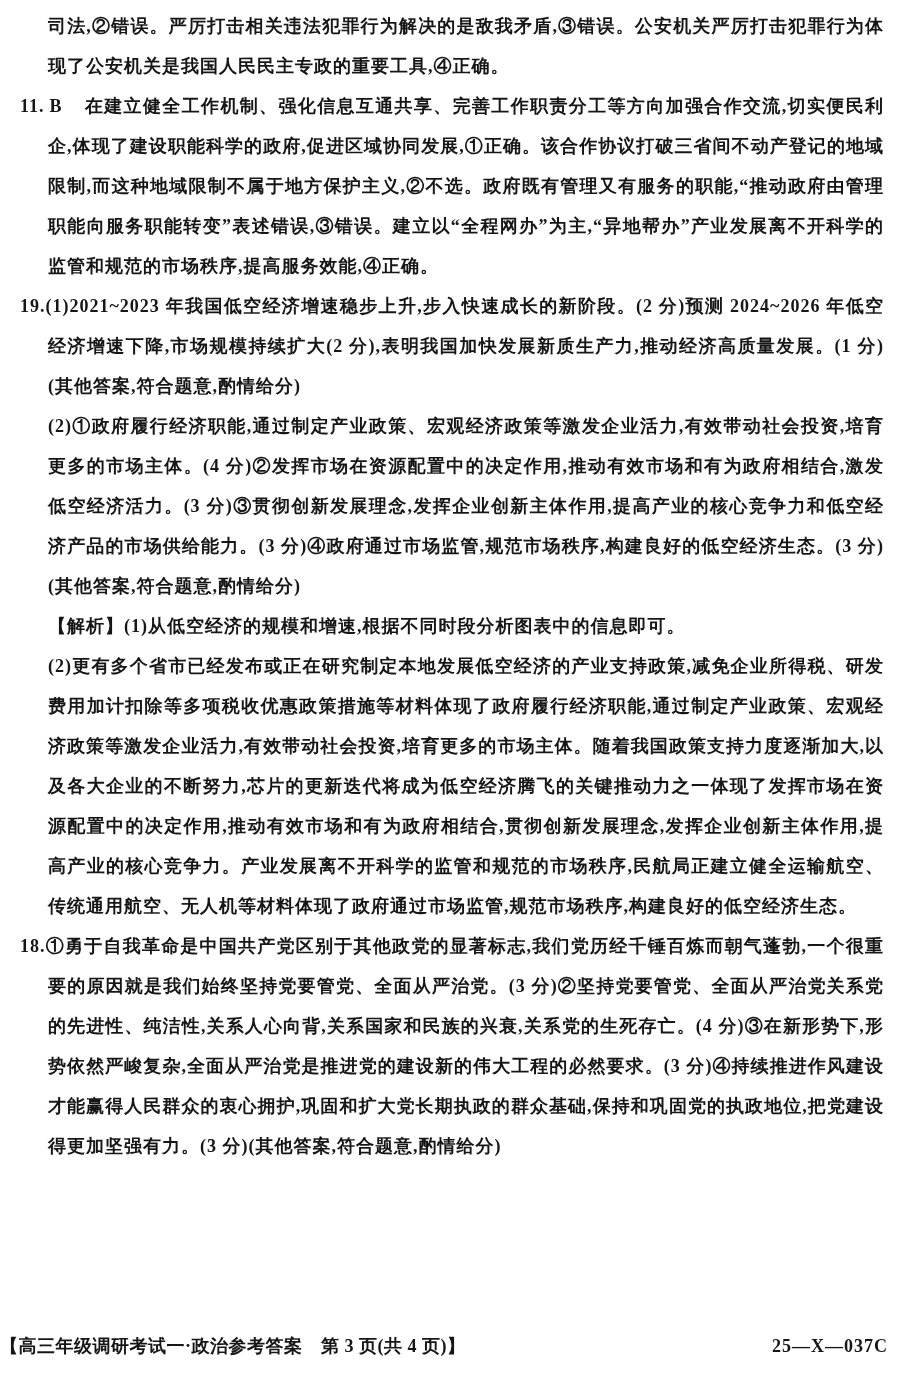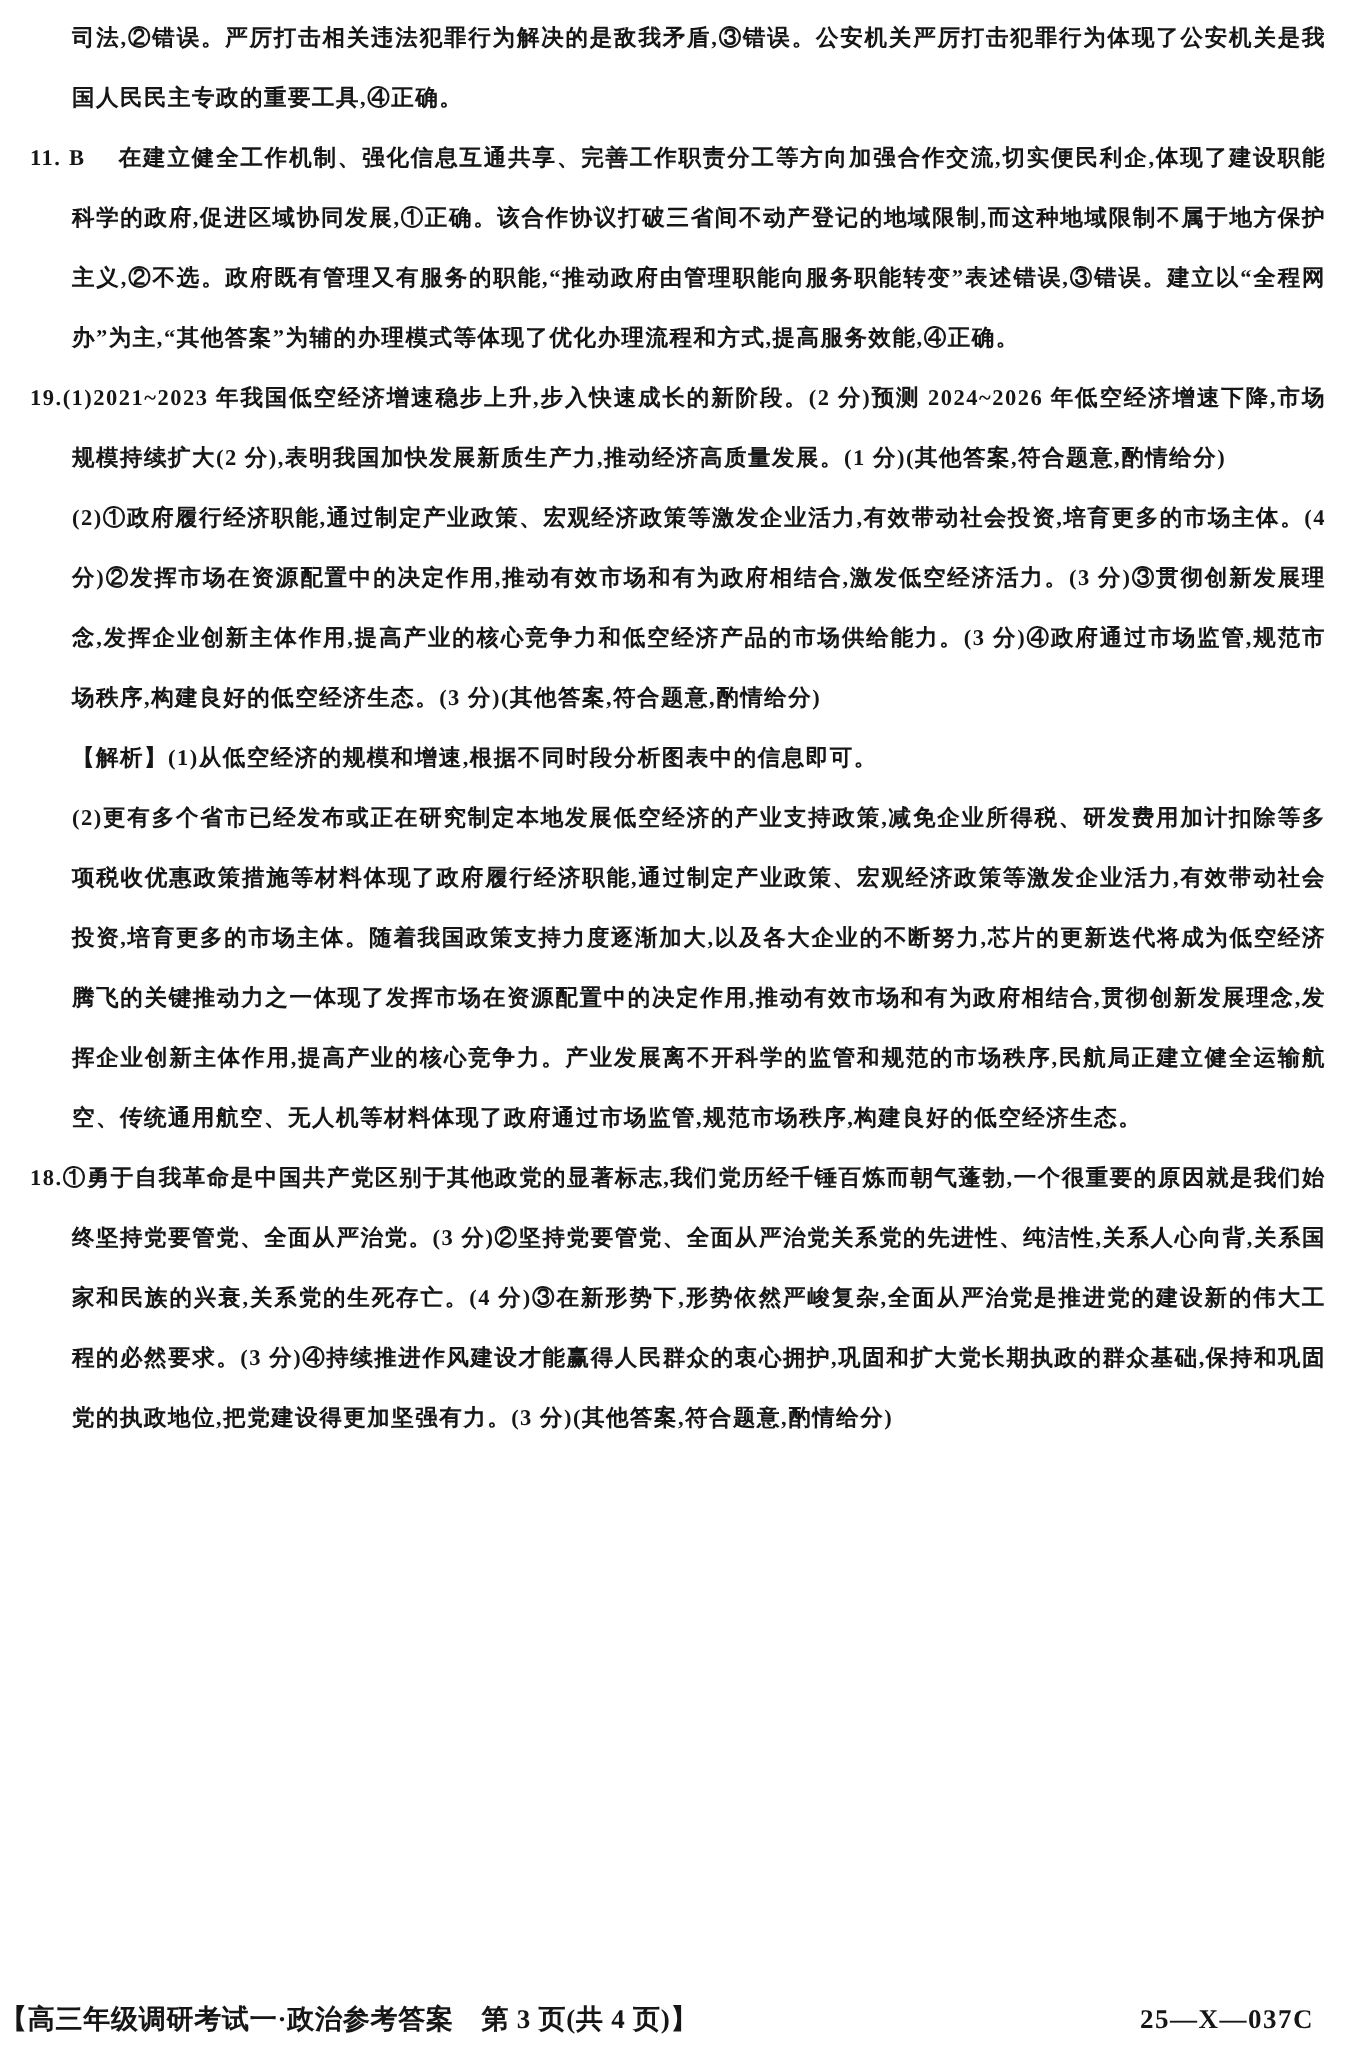"司法,②错误。严厉打击相关违法犯罪行为解决的是敌我矛盾,③错误。公安机关严厉打击" .para { font-size: 15px -> 18px }
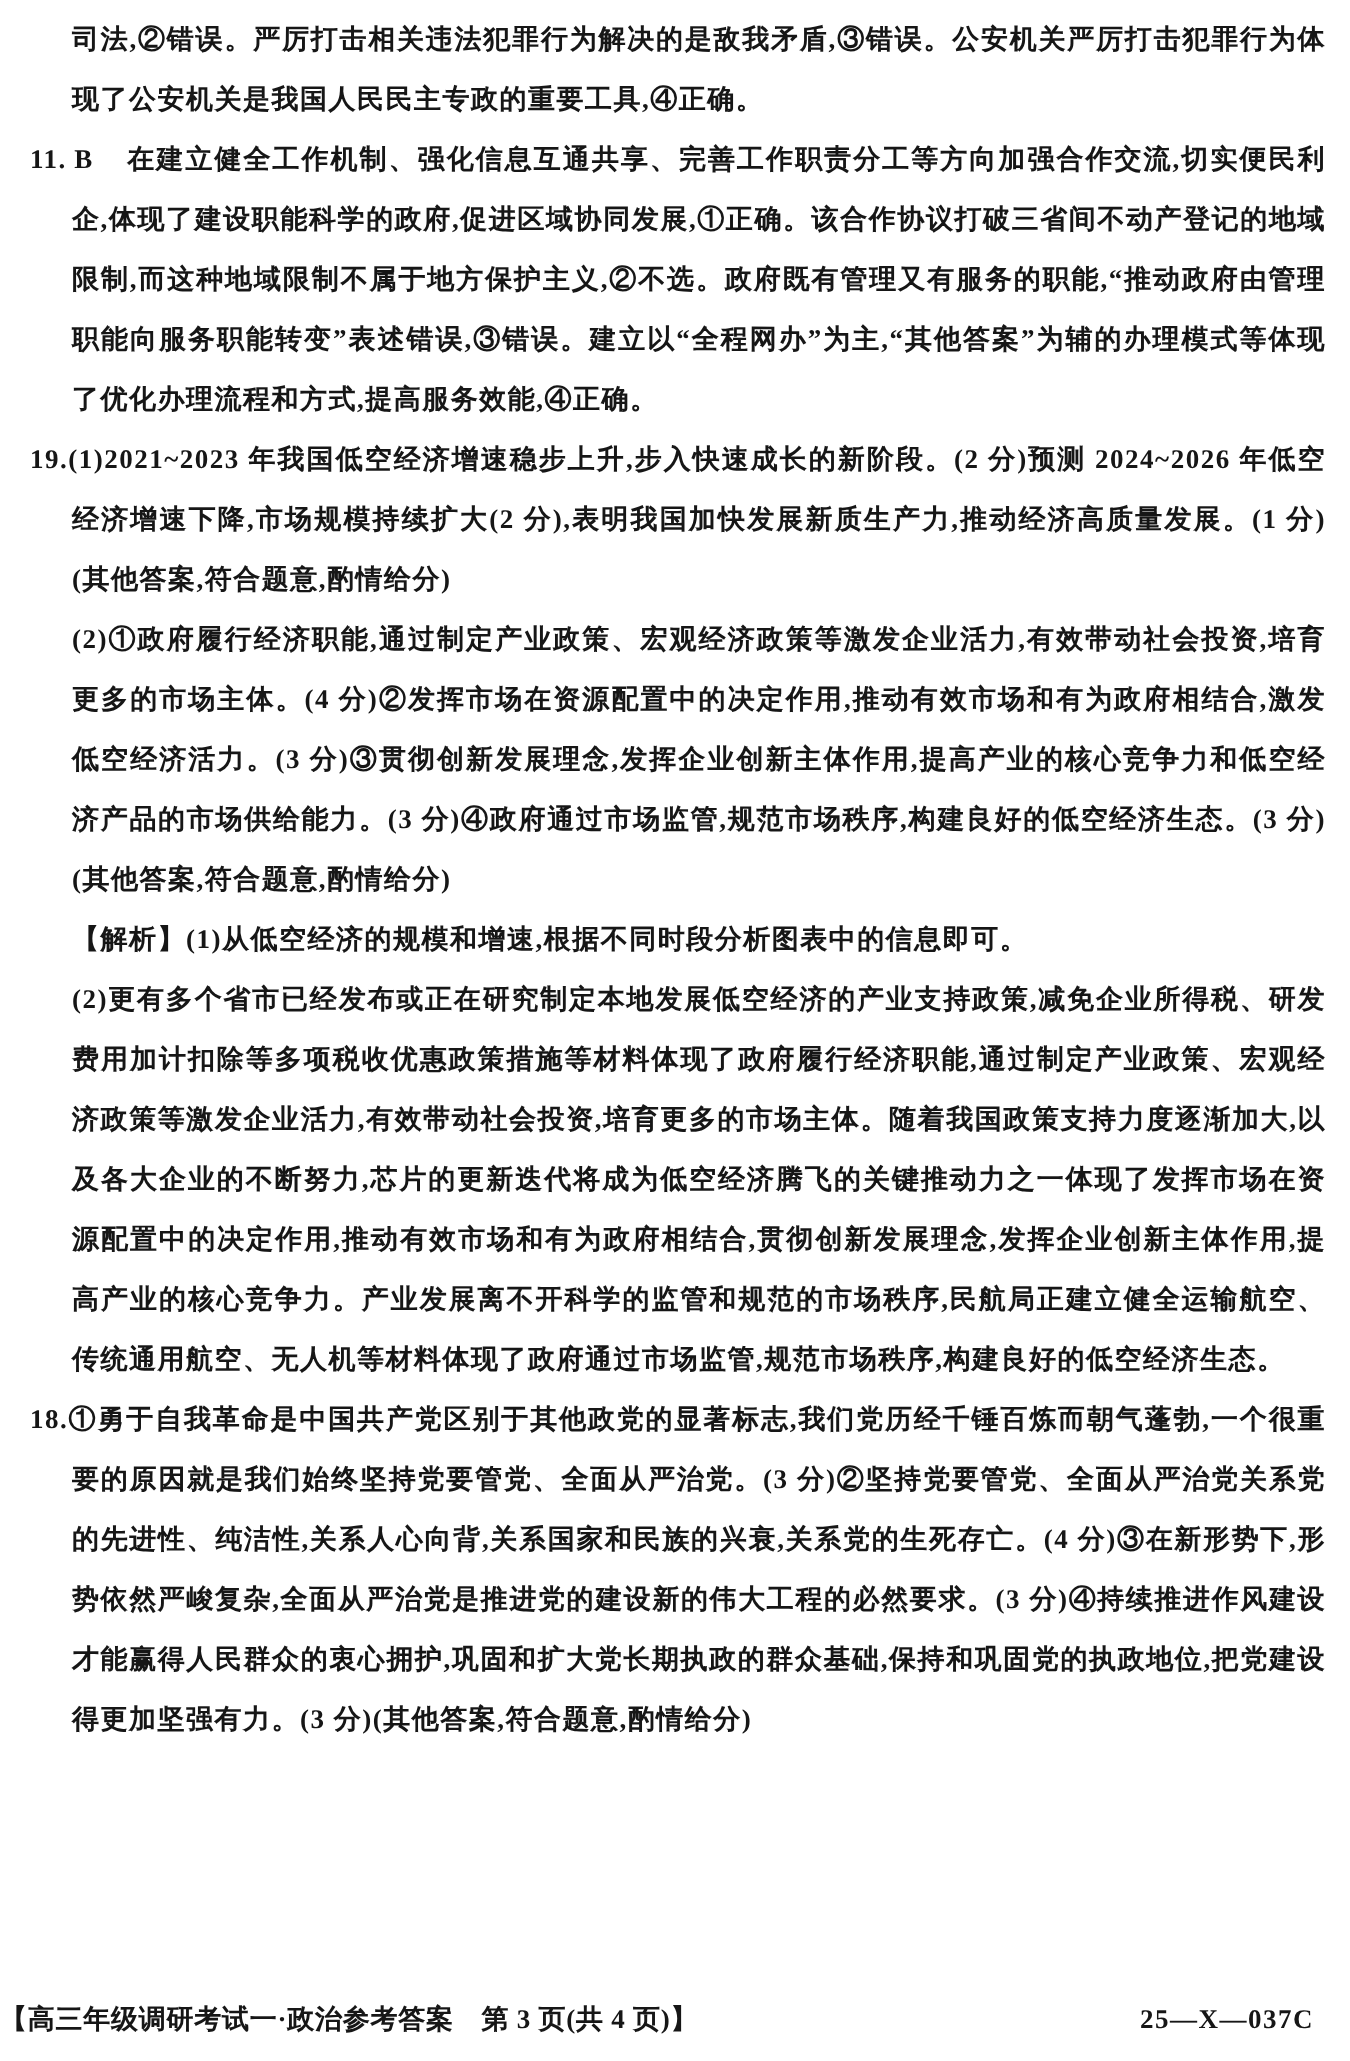"在建立健全工作机制、强化信息互通共享、完善工作职责分工等方向加强合作交流,切实便" span { text: 其他答案”为辅的办理模式等体现了优化办理流程和方式 -> 异地帮办”产业发展离不开科学的监管和规范的市场秩序 }
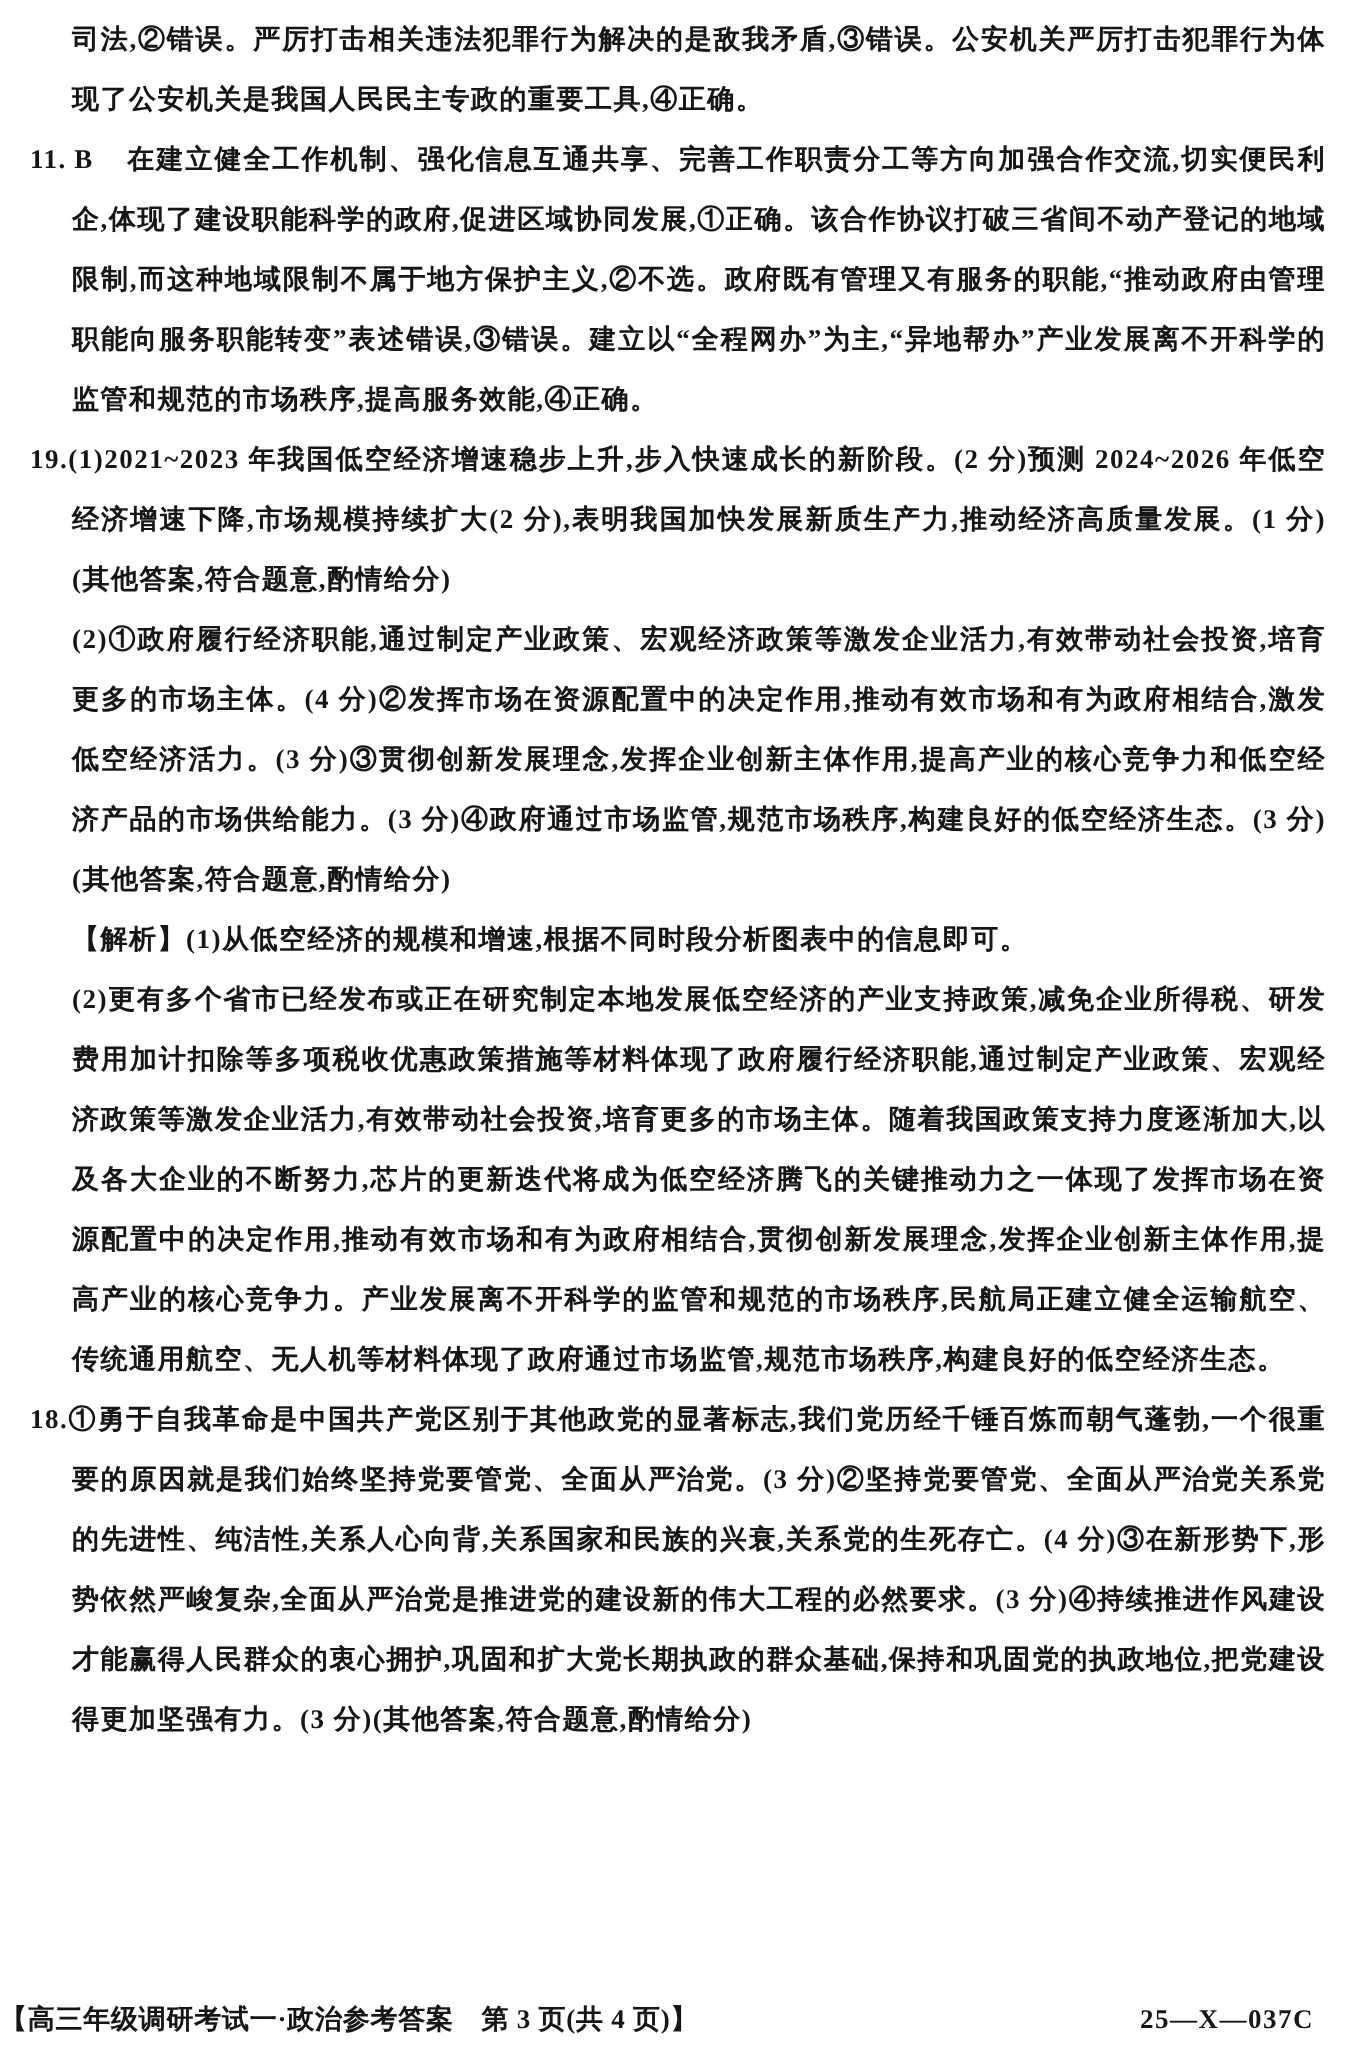"25—X—037C" .f-code { right: 24px -> 12px }
